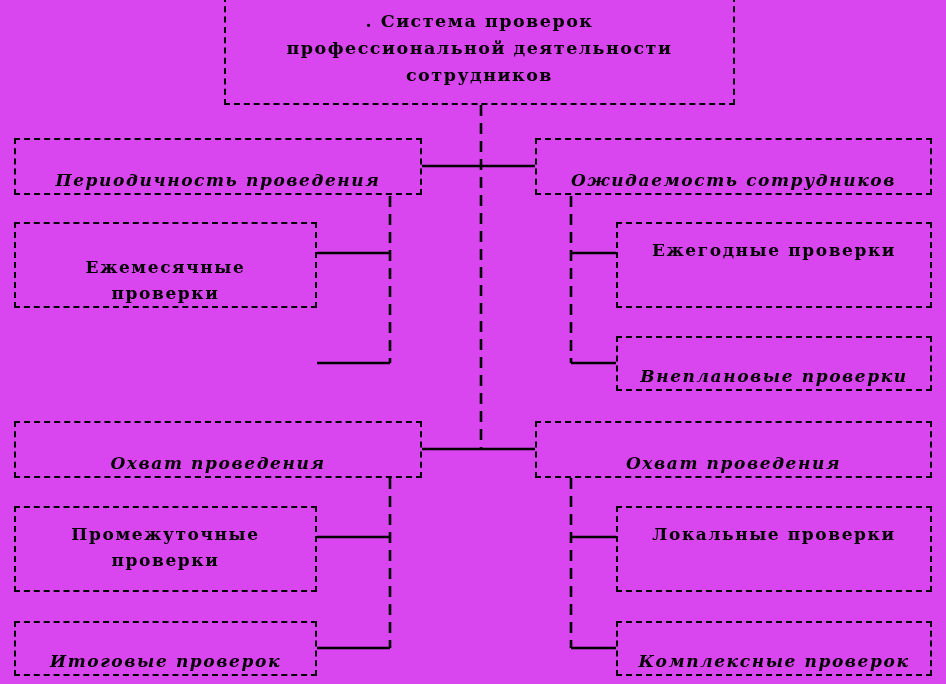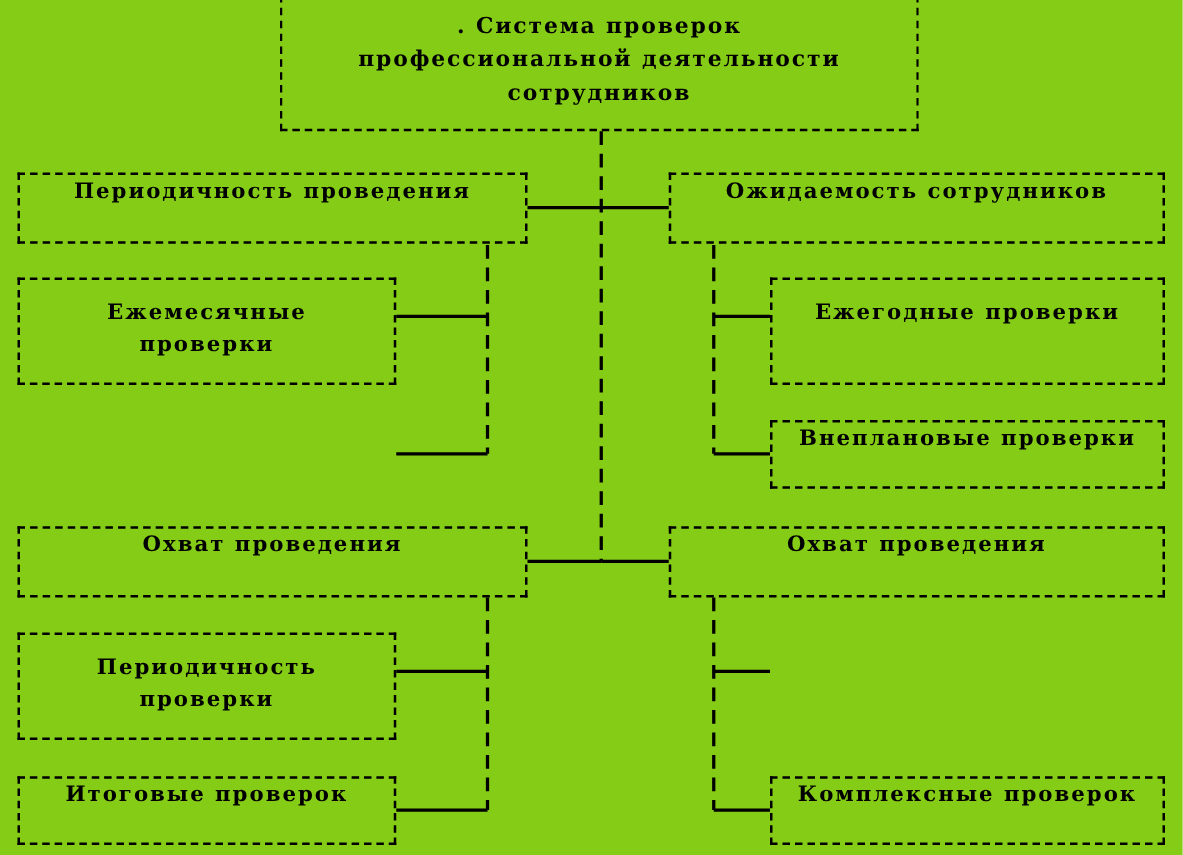". Система проверок" #diagram-root { background: #84cc16 -> #d946ef }
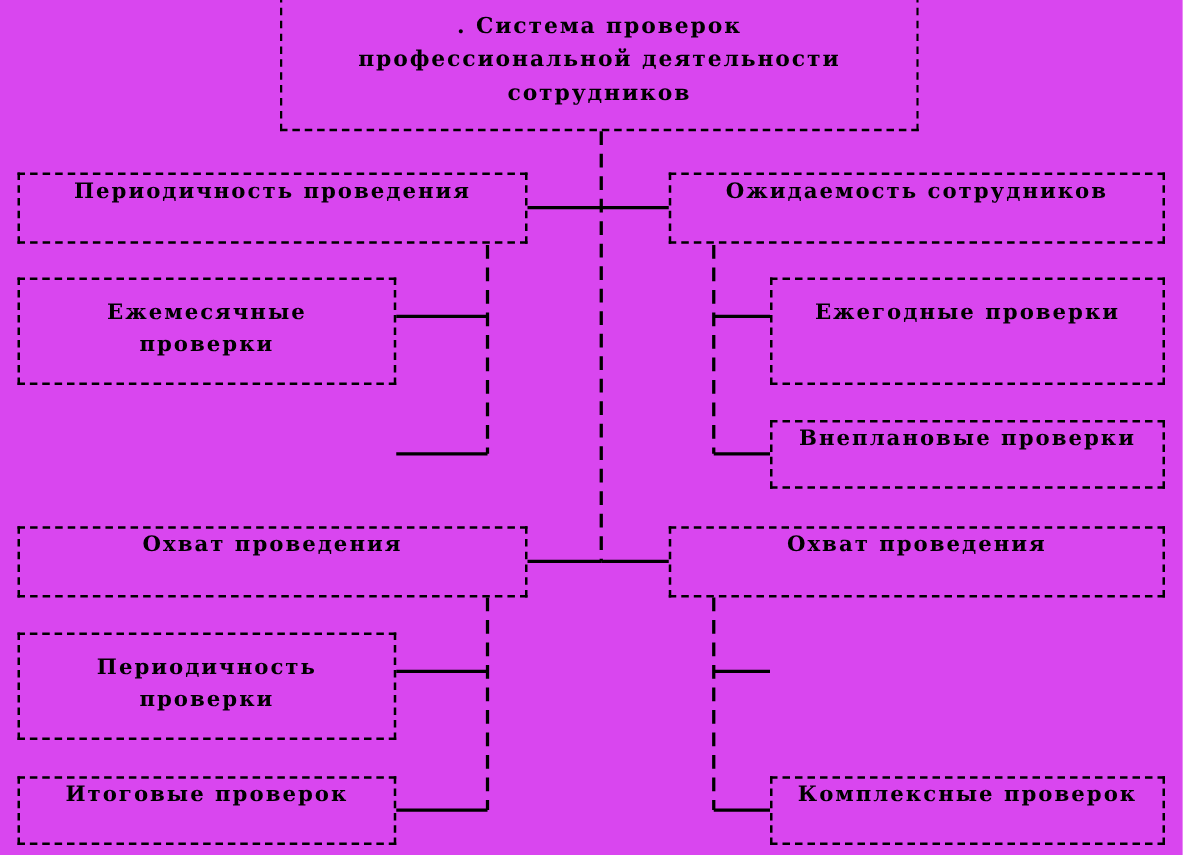"Периодичность проведения" .t-center { align-items: flex-start -> flex-end; font-style: none -> italic }
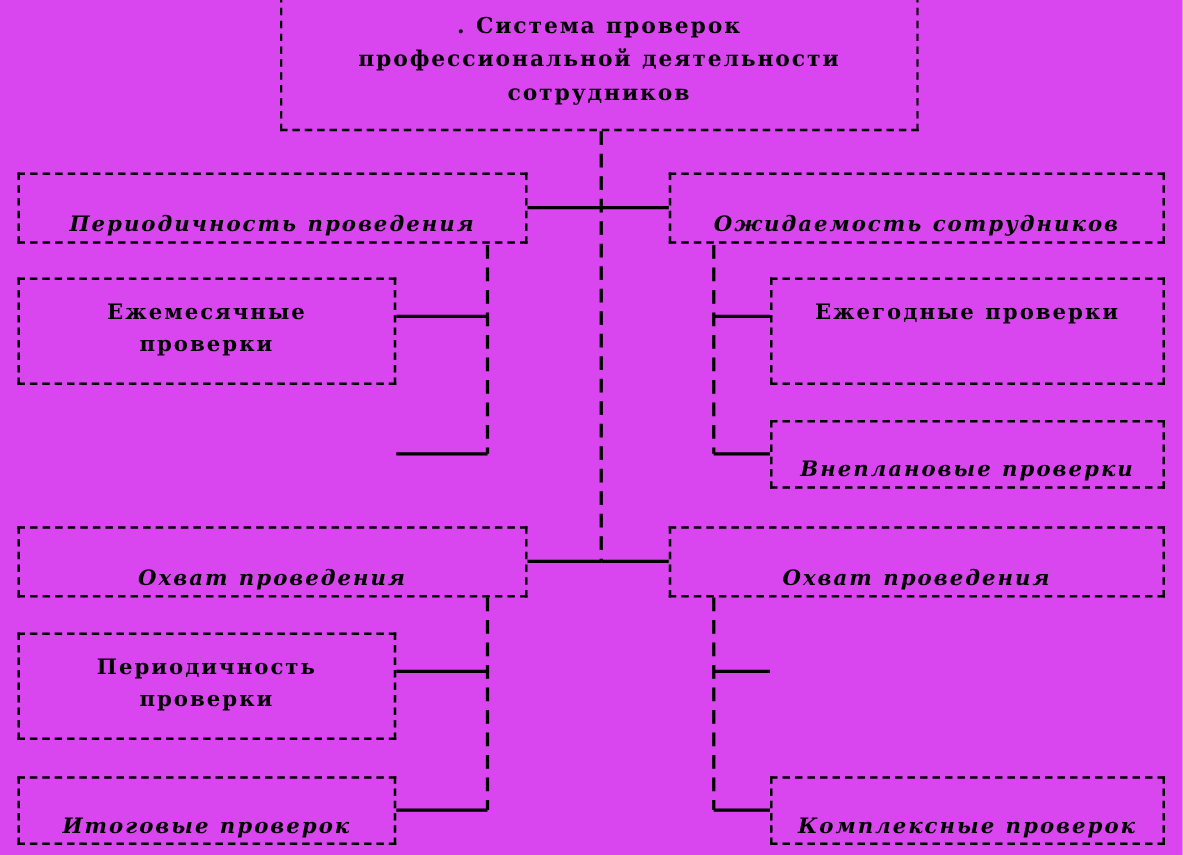"Ежемесячные" div.node-box { align-items: none -> flex-end }
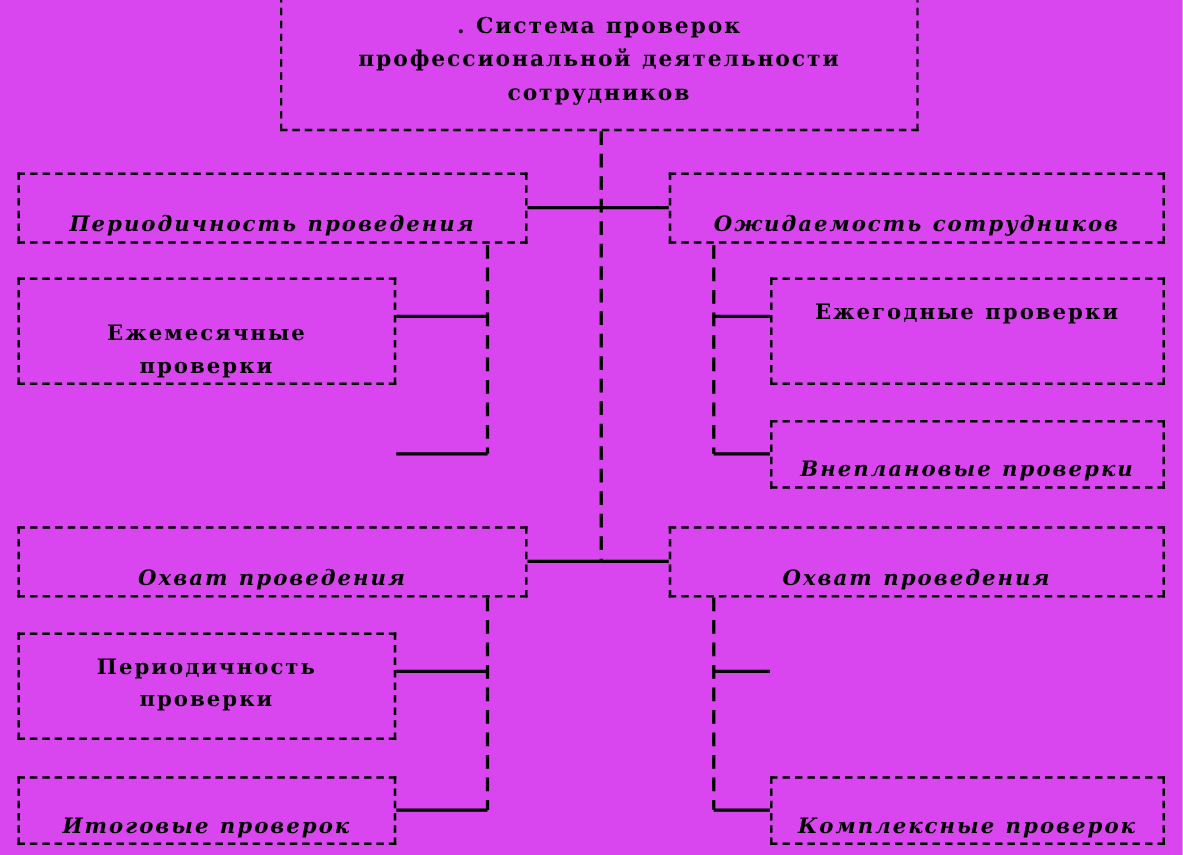"Периодичность" div.node-label { text: Периодичность -> Промежуточные }
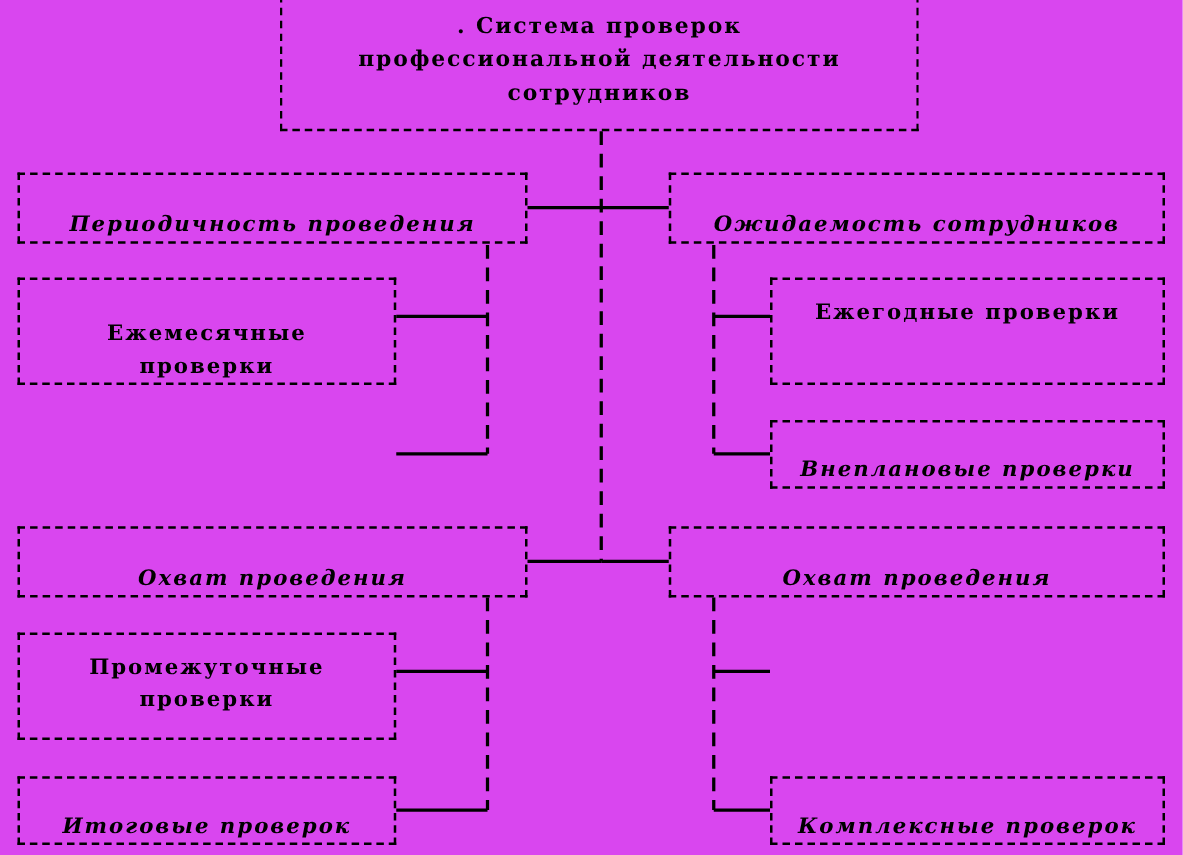"Локальные проверки" div.node-box { html: none -> <div> <div>Локальные проверки</div> </div> }
